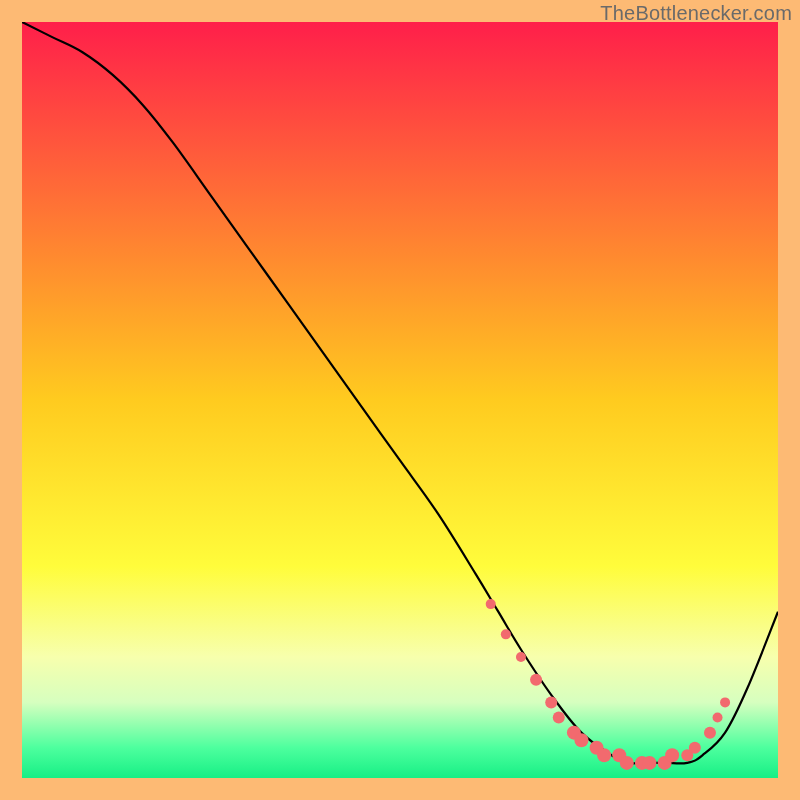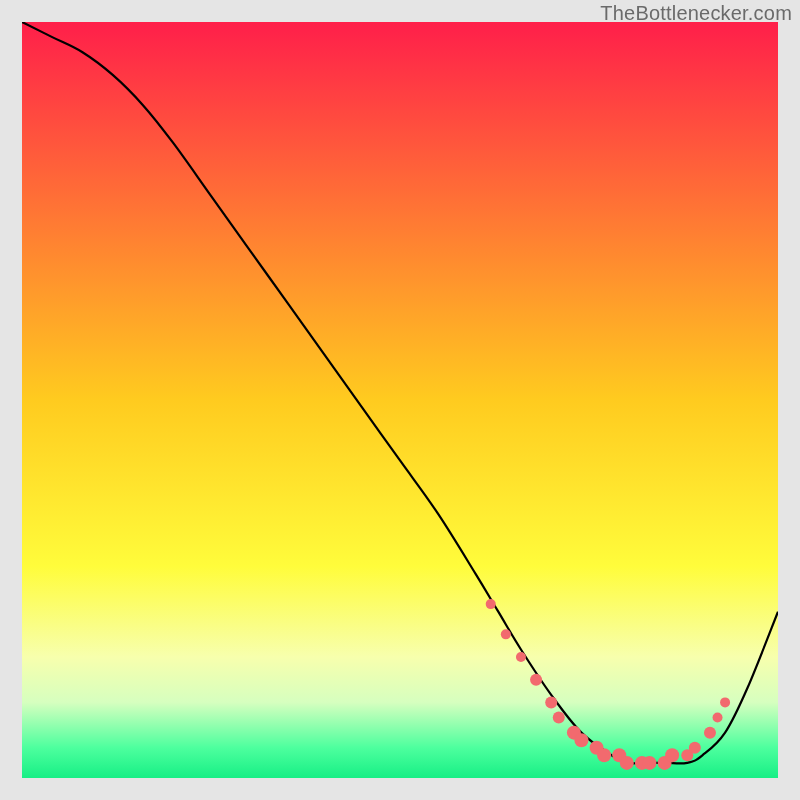"TheBottlenecker.com" .wrap { background: #e5e5e5 -> #fdba74 }
